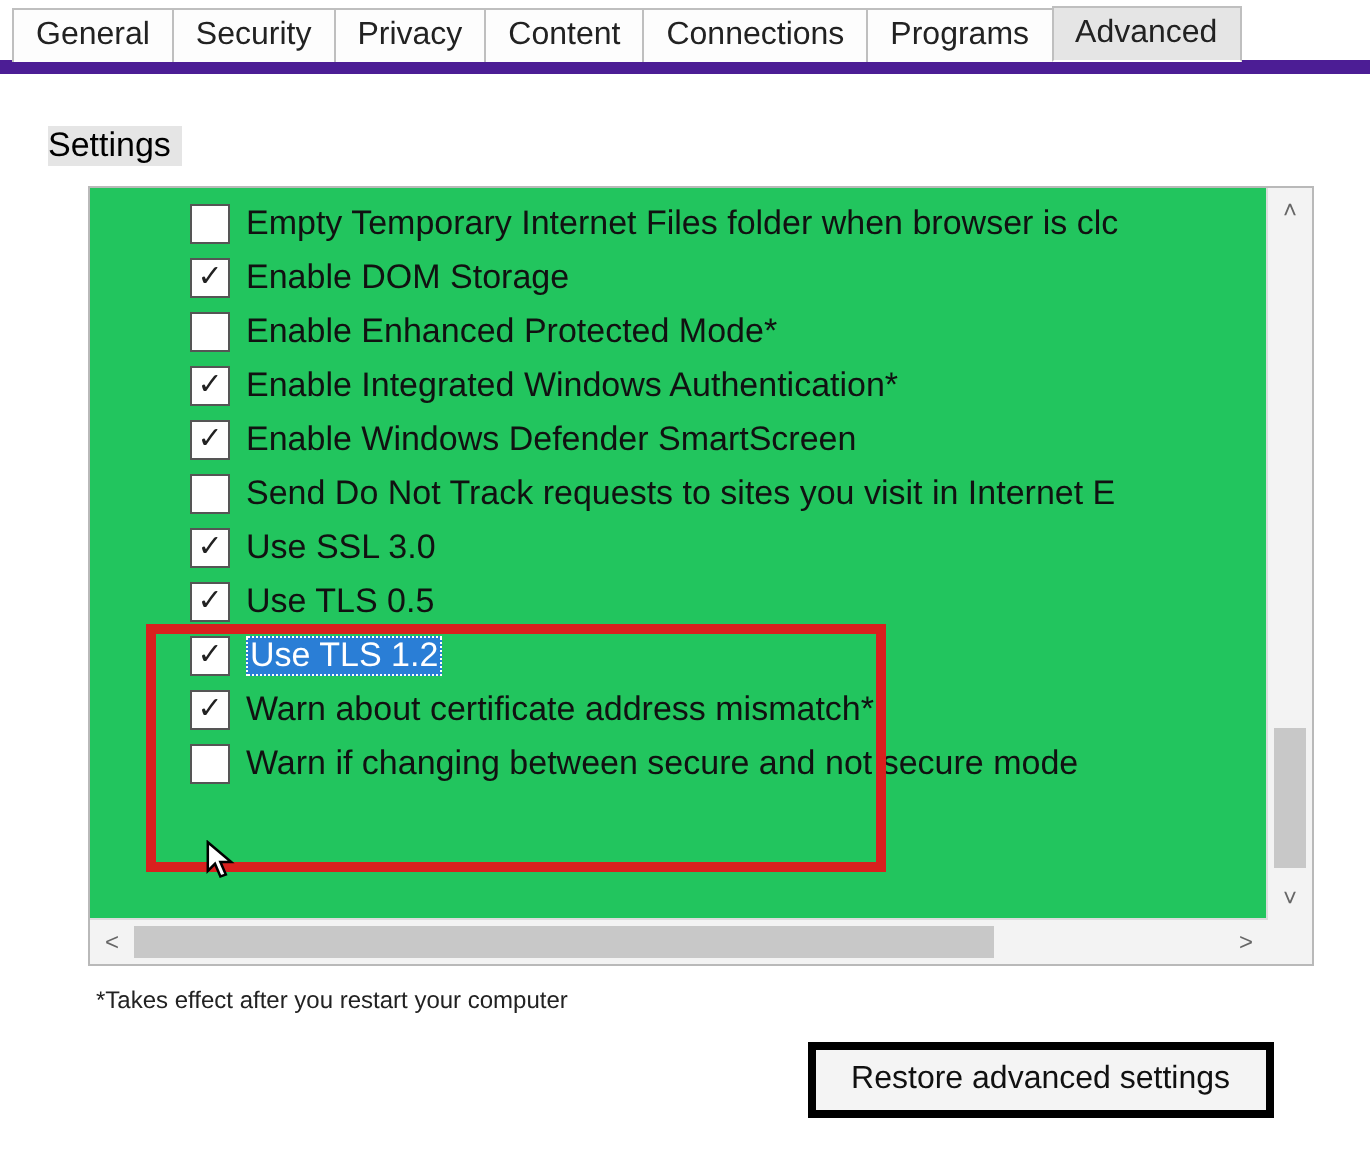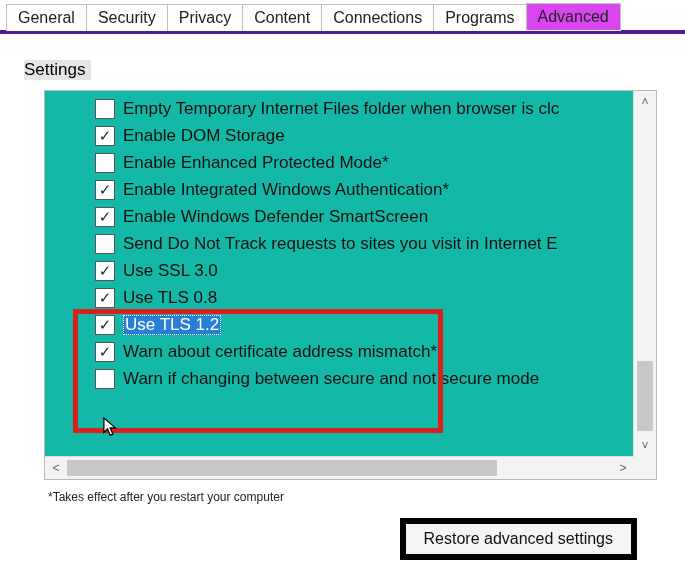"General" .tabstrip { border-bottom: 4px solid #4c1d95 -> 7px solid #4c1d95 }
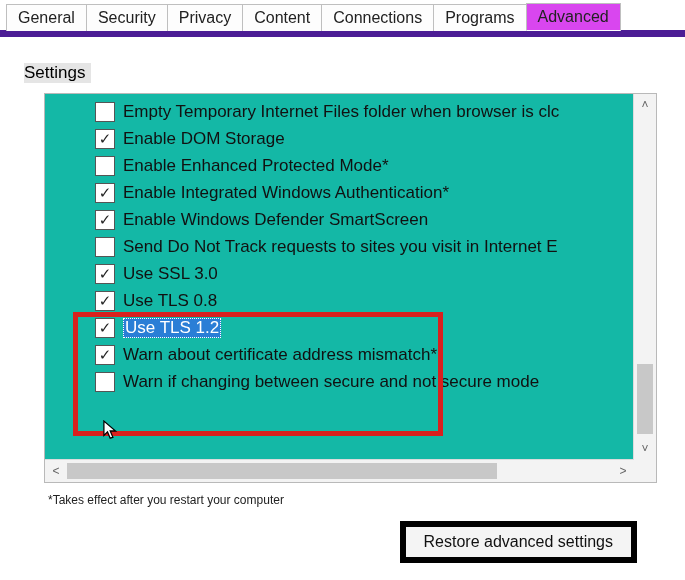"Advanced" .tab.active { background: #d946ef -> #e5e5e5 }
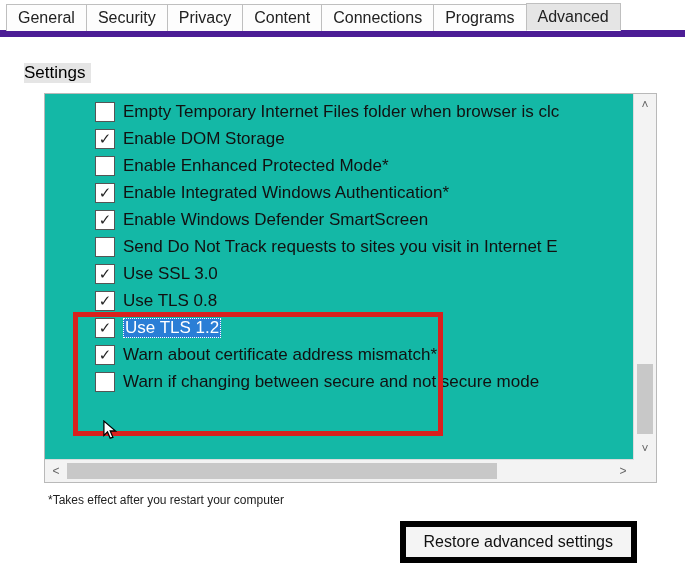"Empty Temporary Internet Files folder" .listbox-wrap { background: #14b8a6 -> #22c55e }
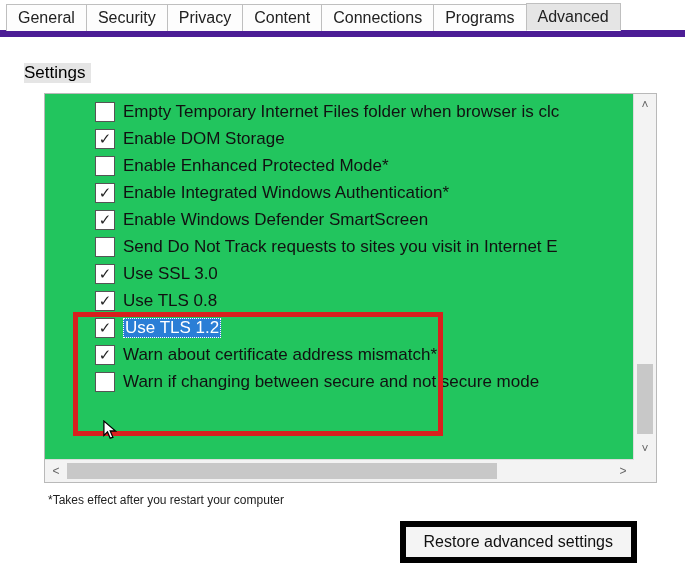"Use TLS 0.8" span.label { text: 0.8 -> 0.5 }
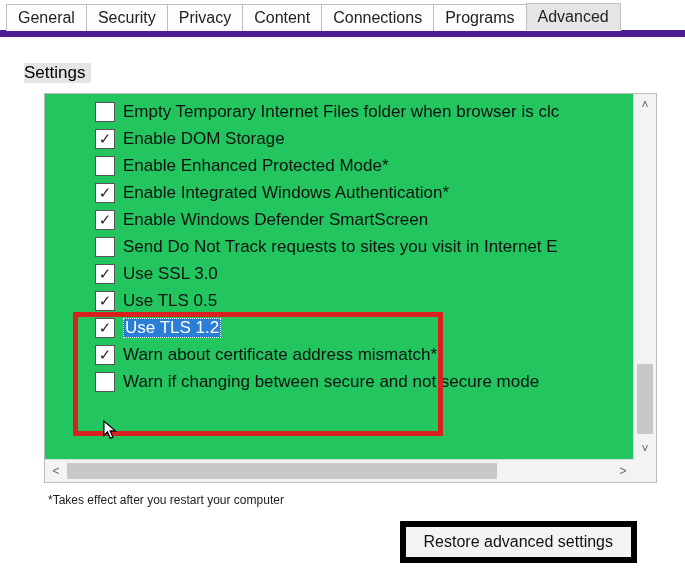"Restore advanced settings" .btn { border: 6px solid #000000 -> 4px solid #000000 }
